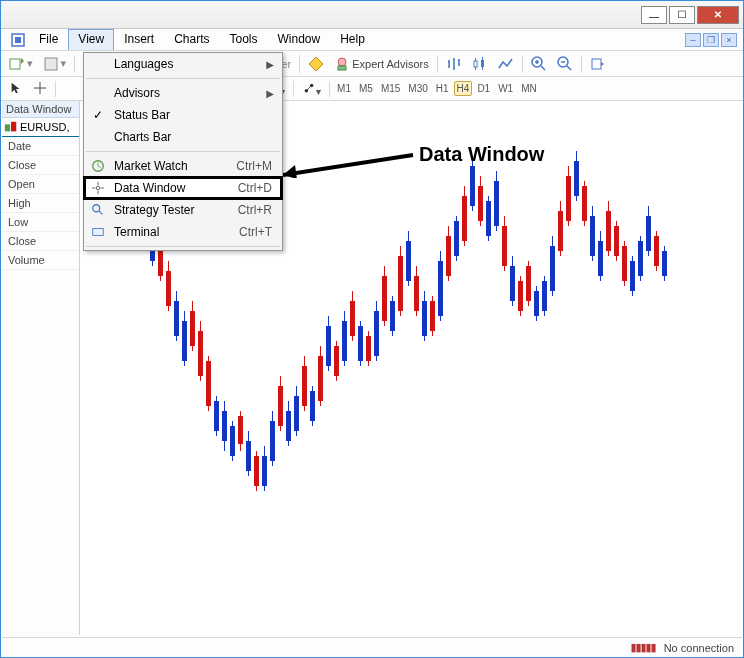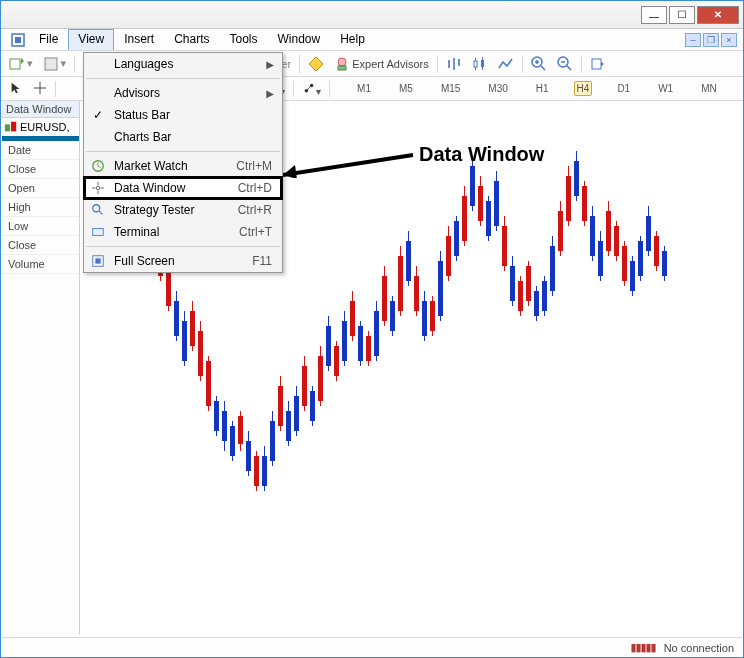"M1" .tf-btn { margin-left: 20px -> none }
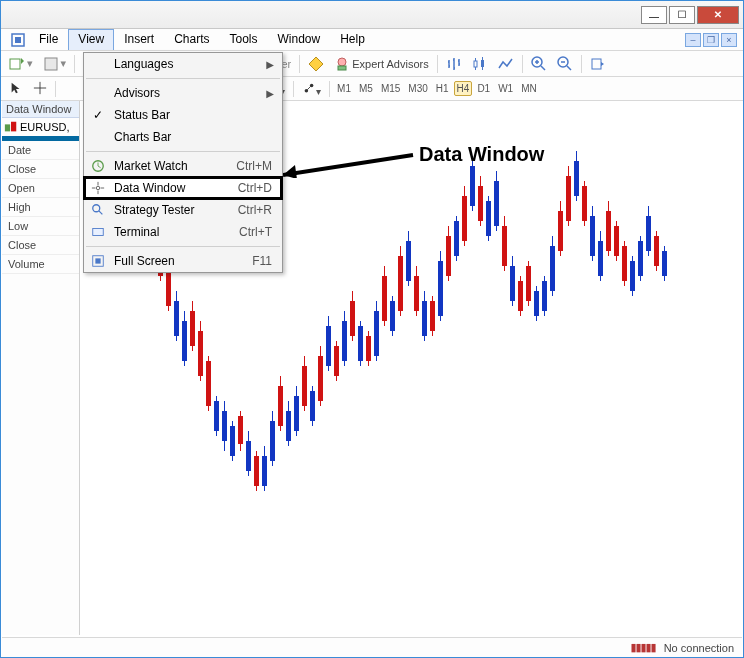"EURUSD," .sidepanel .sp-sym { border-bottom: 5px solid #0369a1 -> 1px solid #0369a1 }
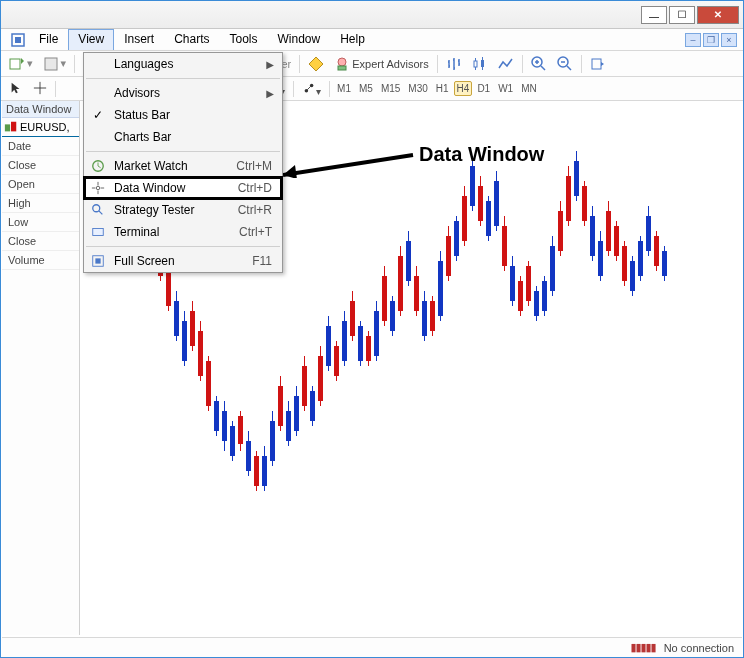"Full Screen" div.dd-row { html: <div> <span> <svg> <rect></rect> <rect></rect> </svg> </span> <span>Full Screen</span> <span>F11</span> </div> -> none }
